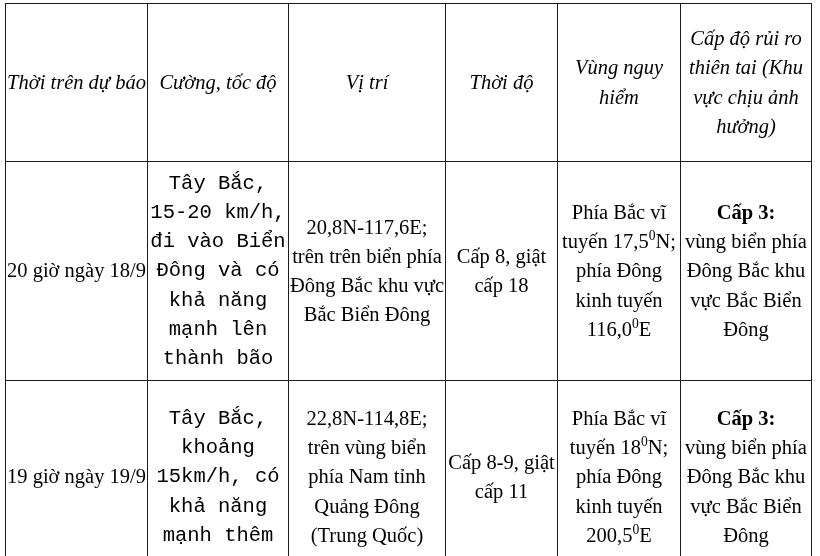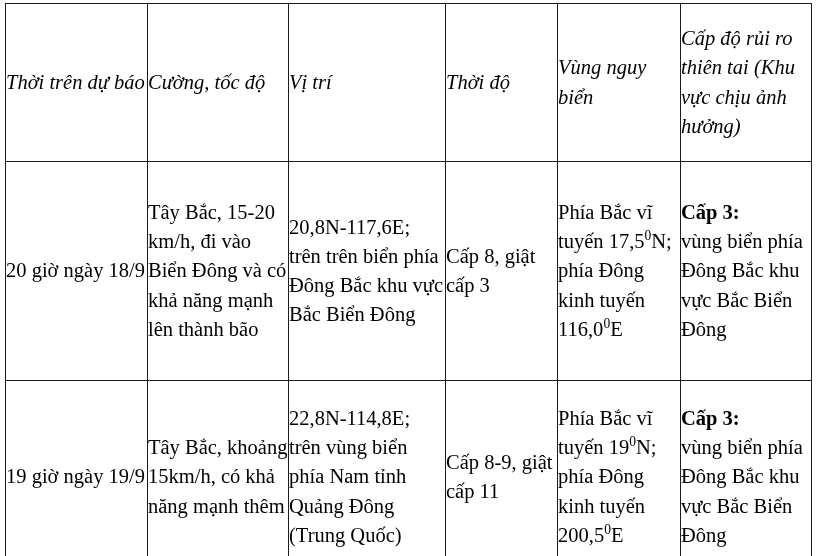"Cấp độ rủi ro thiên" table.forecast-table td, table.forecast-table th { text-align: left -> center }
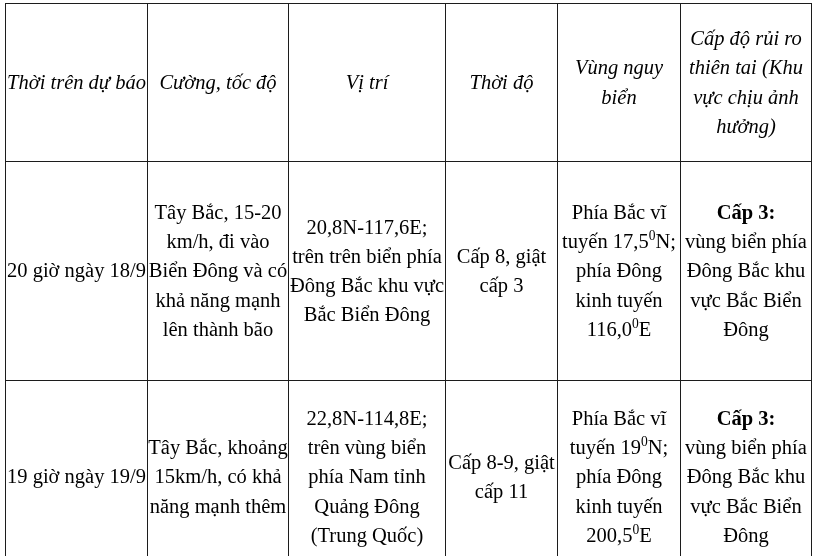"Vùng nguy biển" td { text: biển -> hiểm }
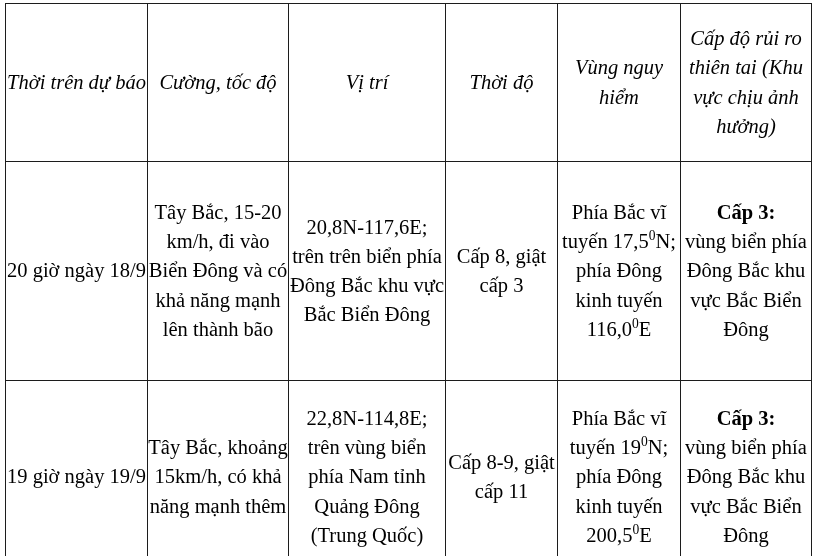"Tây Bắc, 15-20 km/h, đi" td.cell-direction { font-family: none -> Liberation Mono, monospace }
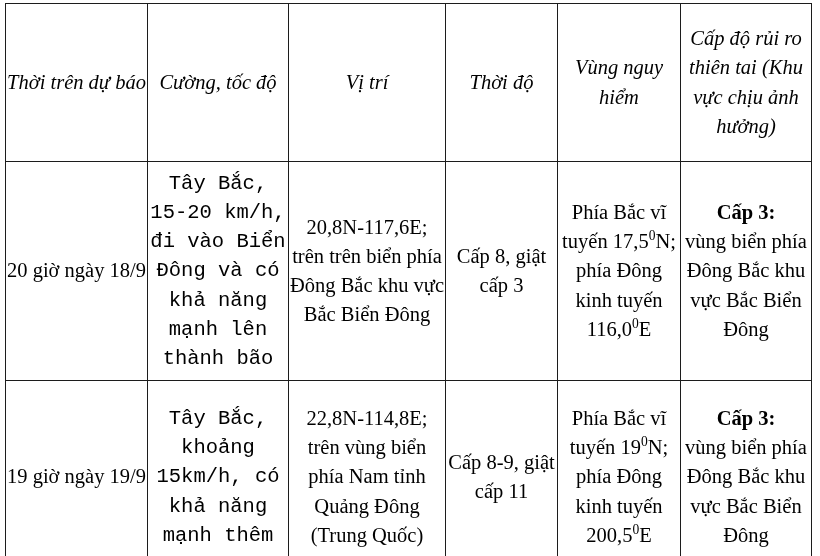"Cấp 8, giật cấp 3" td.cell-intensity { text: 3 -> 18 }
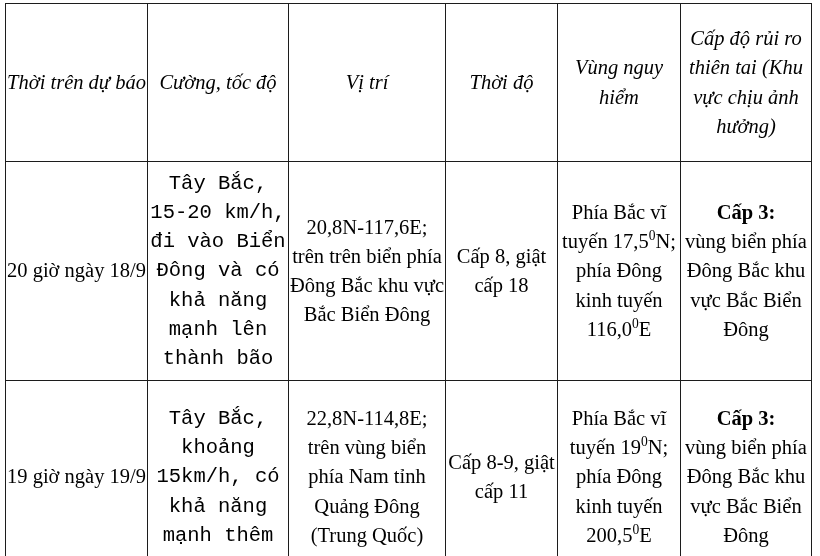"Phía Bắc vĩ tuyến 19" span { text: 19 -> 18 }
